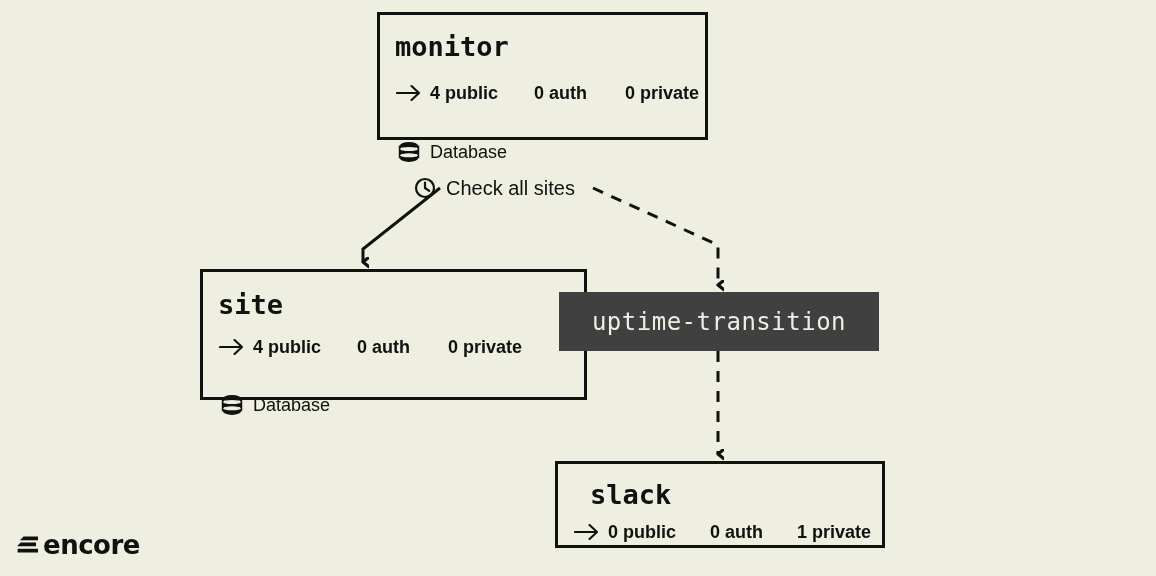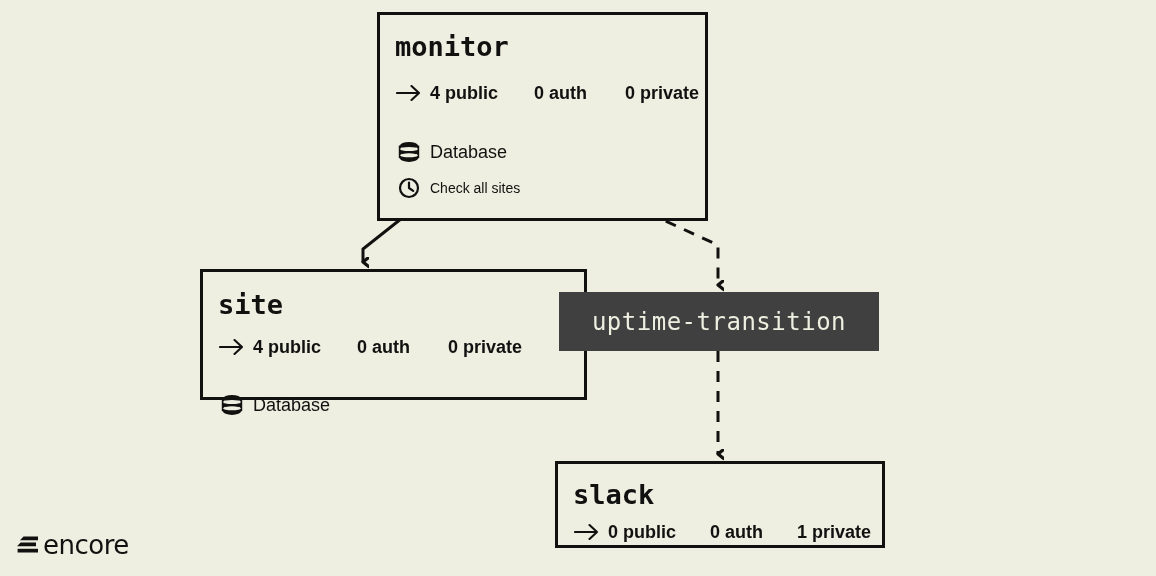"monitor" #node-monitor { height: 209px -> 128px }
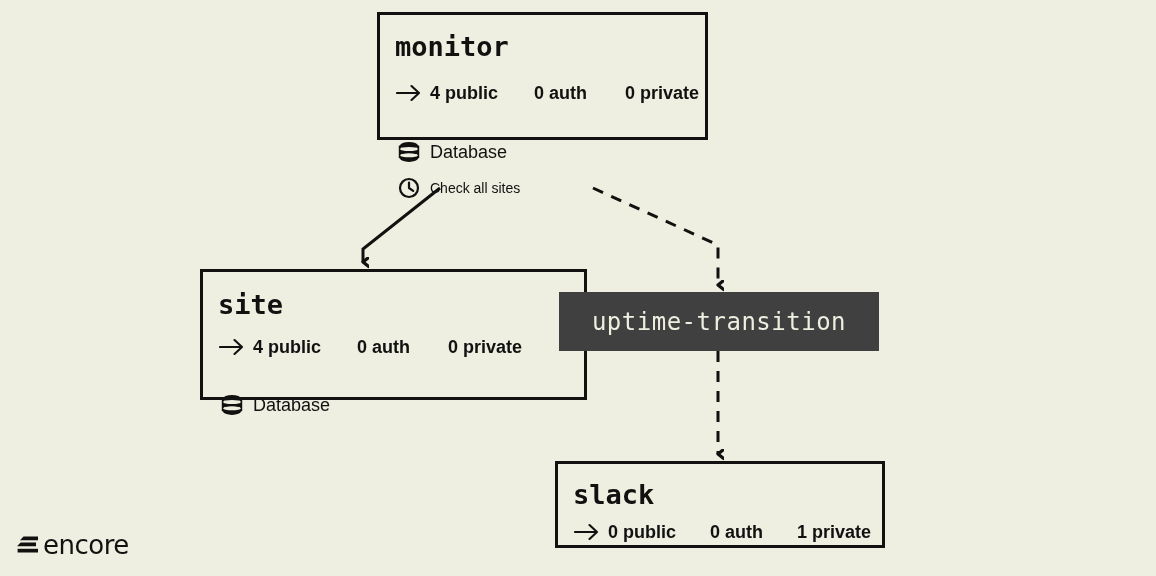"Check all sites" #node-monitor .res-cron { font-size: 14px -> 20px; left: 16px -> 32px }
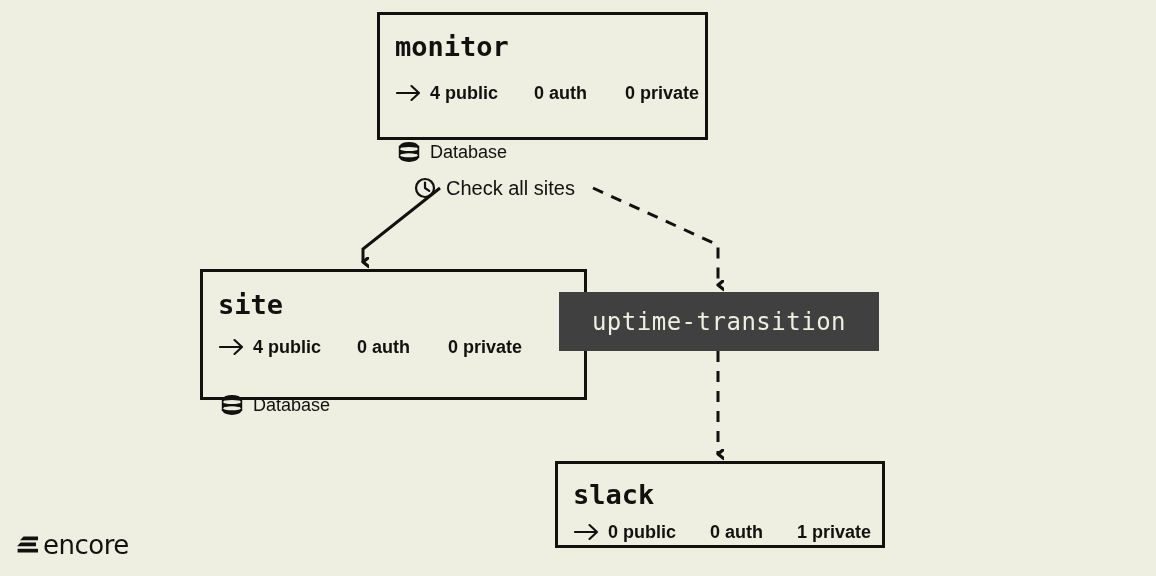"slack" #node-slack .node-title { left: 15px -> 32px }
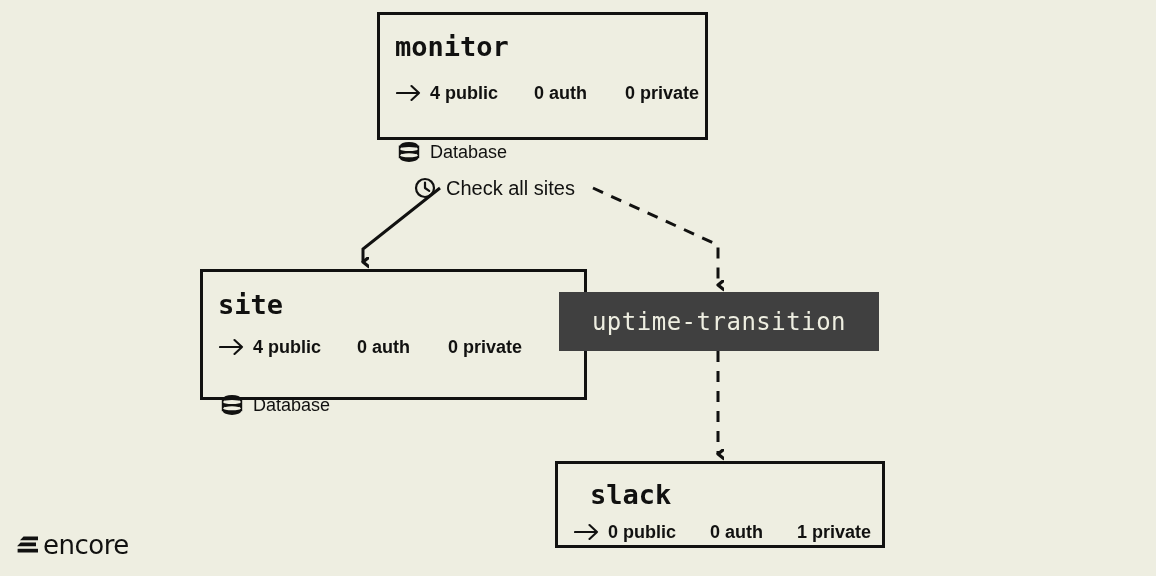"encore" #logo .logo-word { font-weight: 400 -> 700 }
